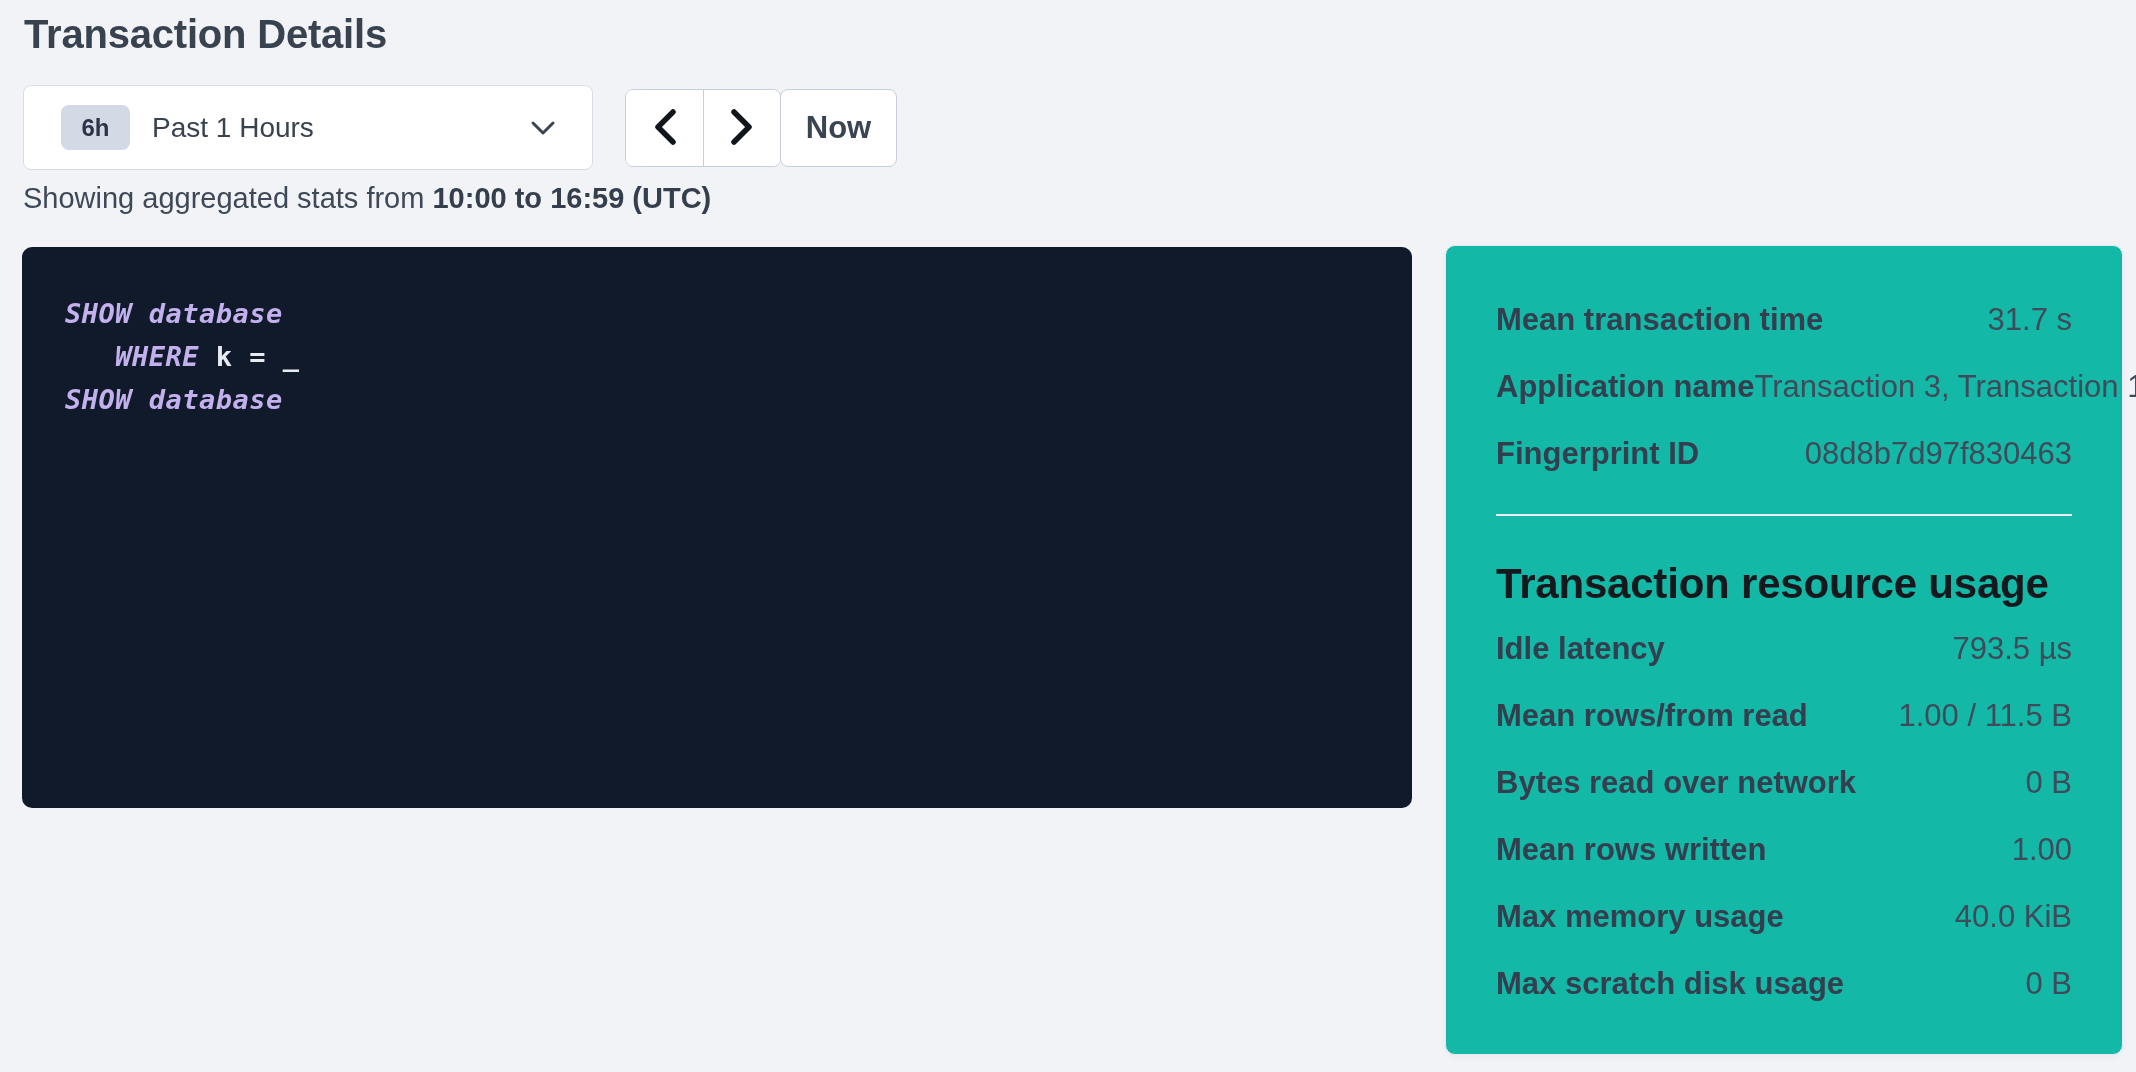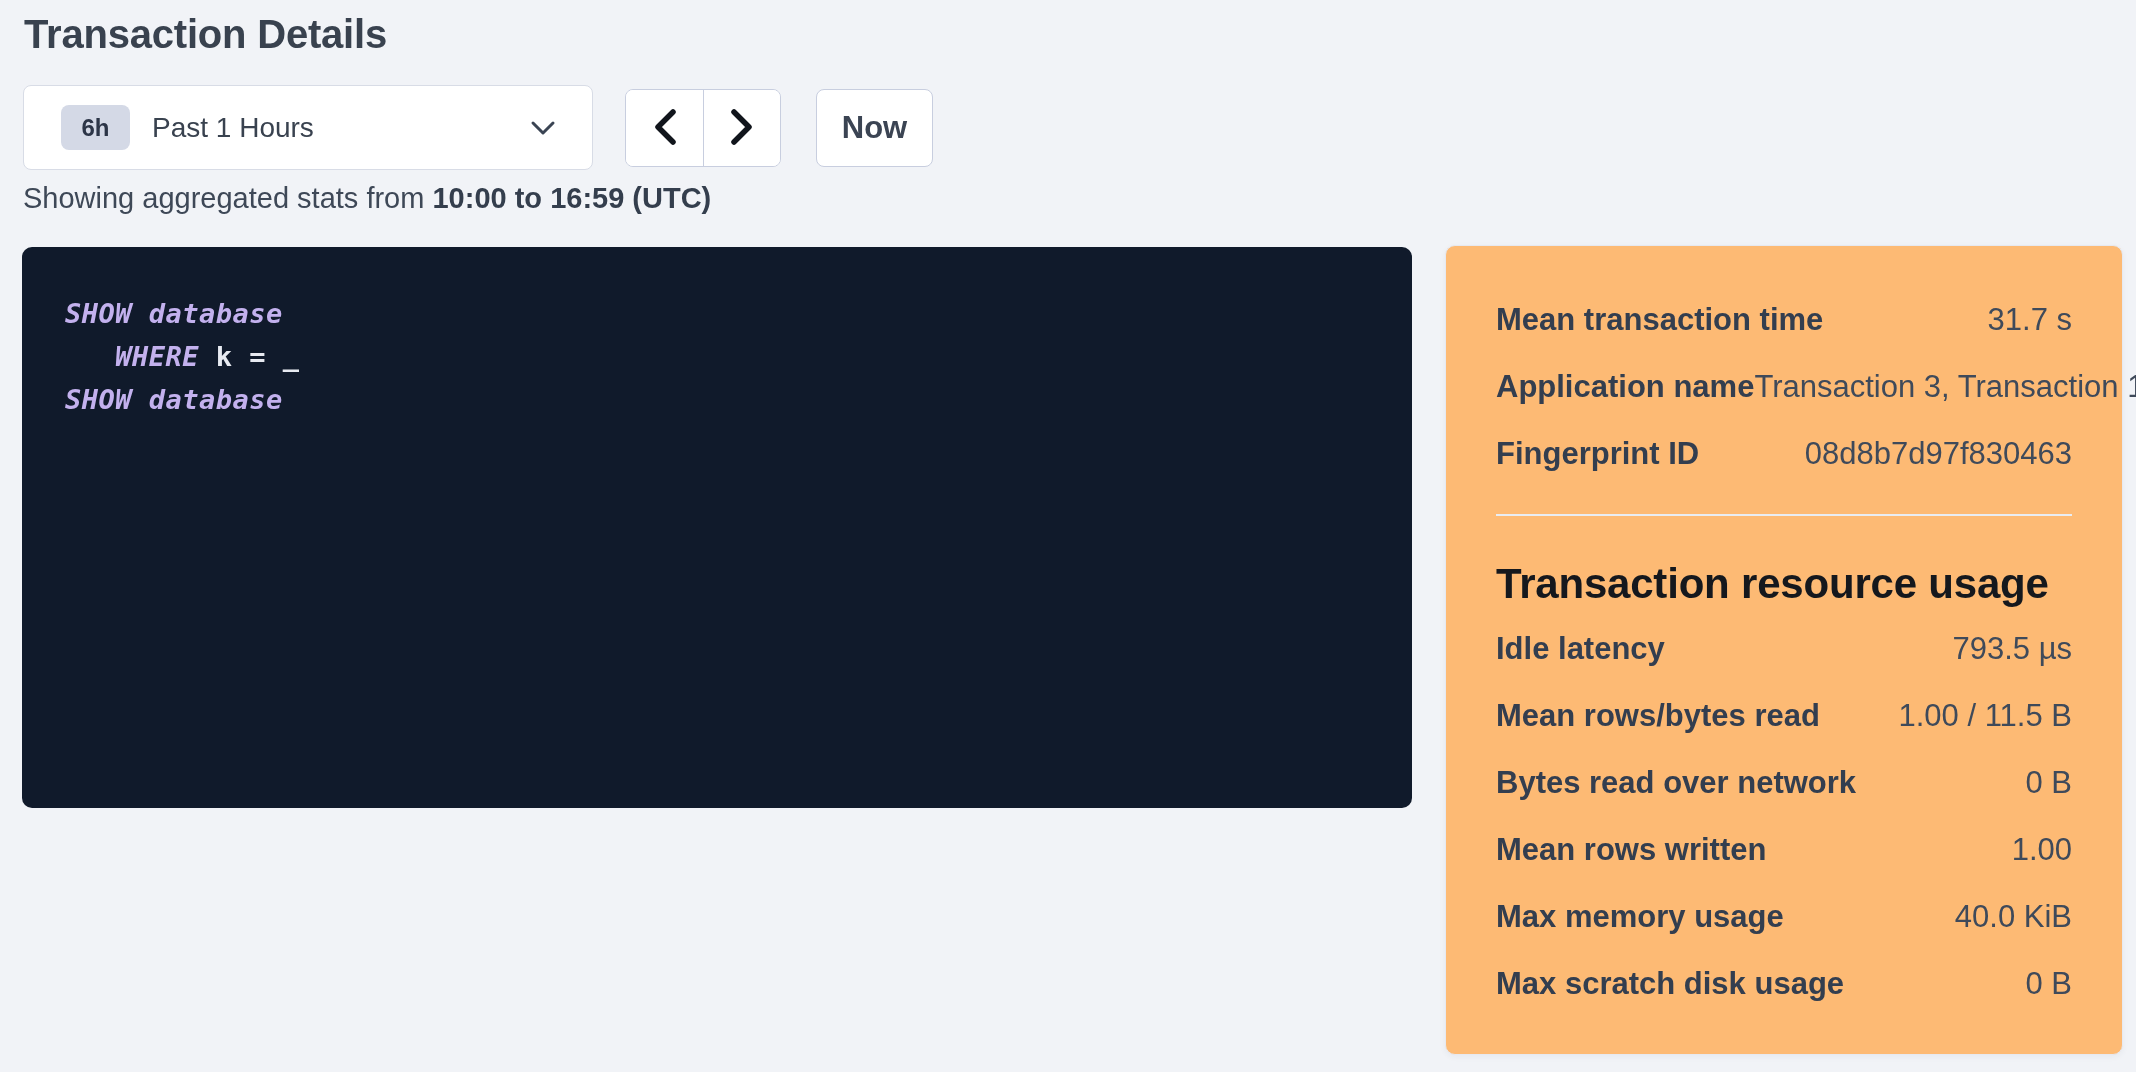"Now" .now-btn { left: 816px -> 780px }
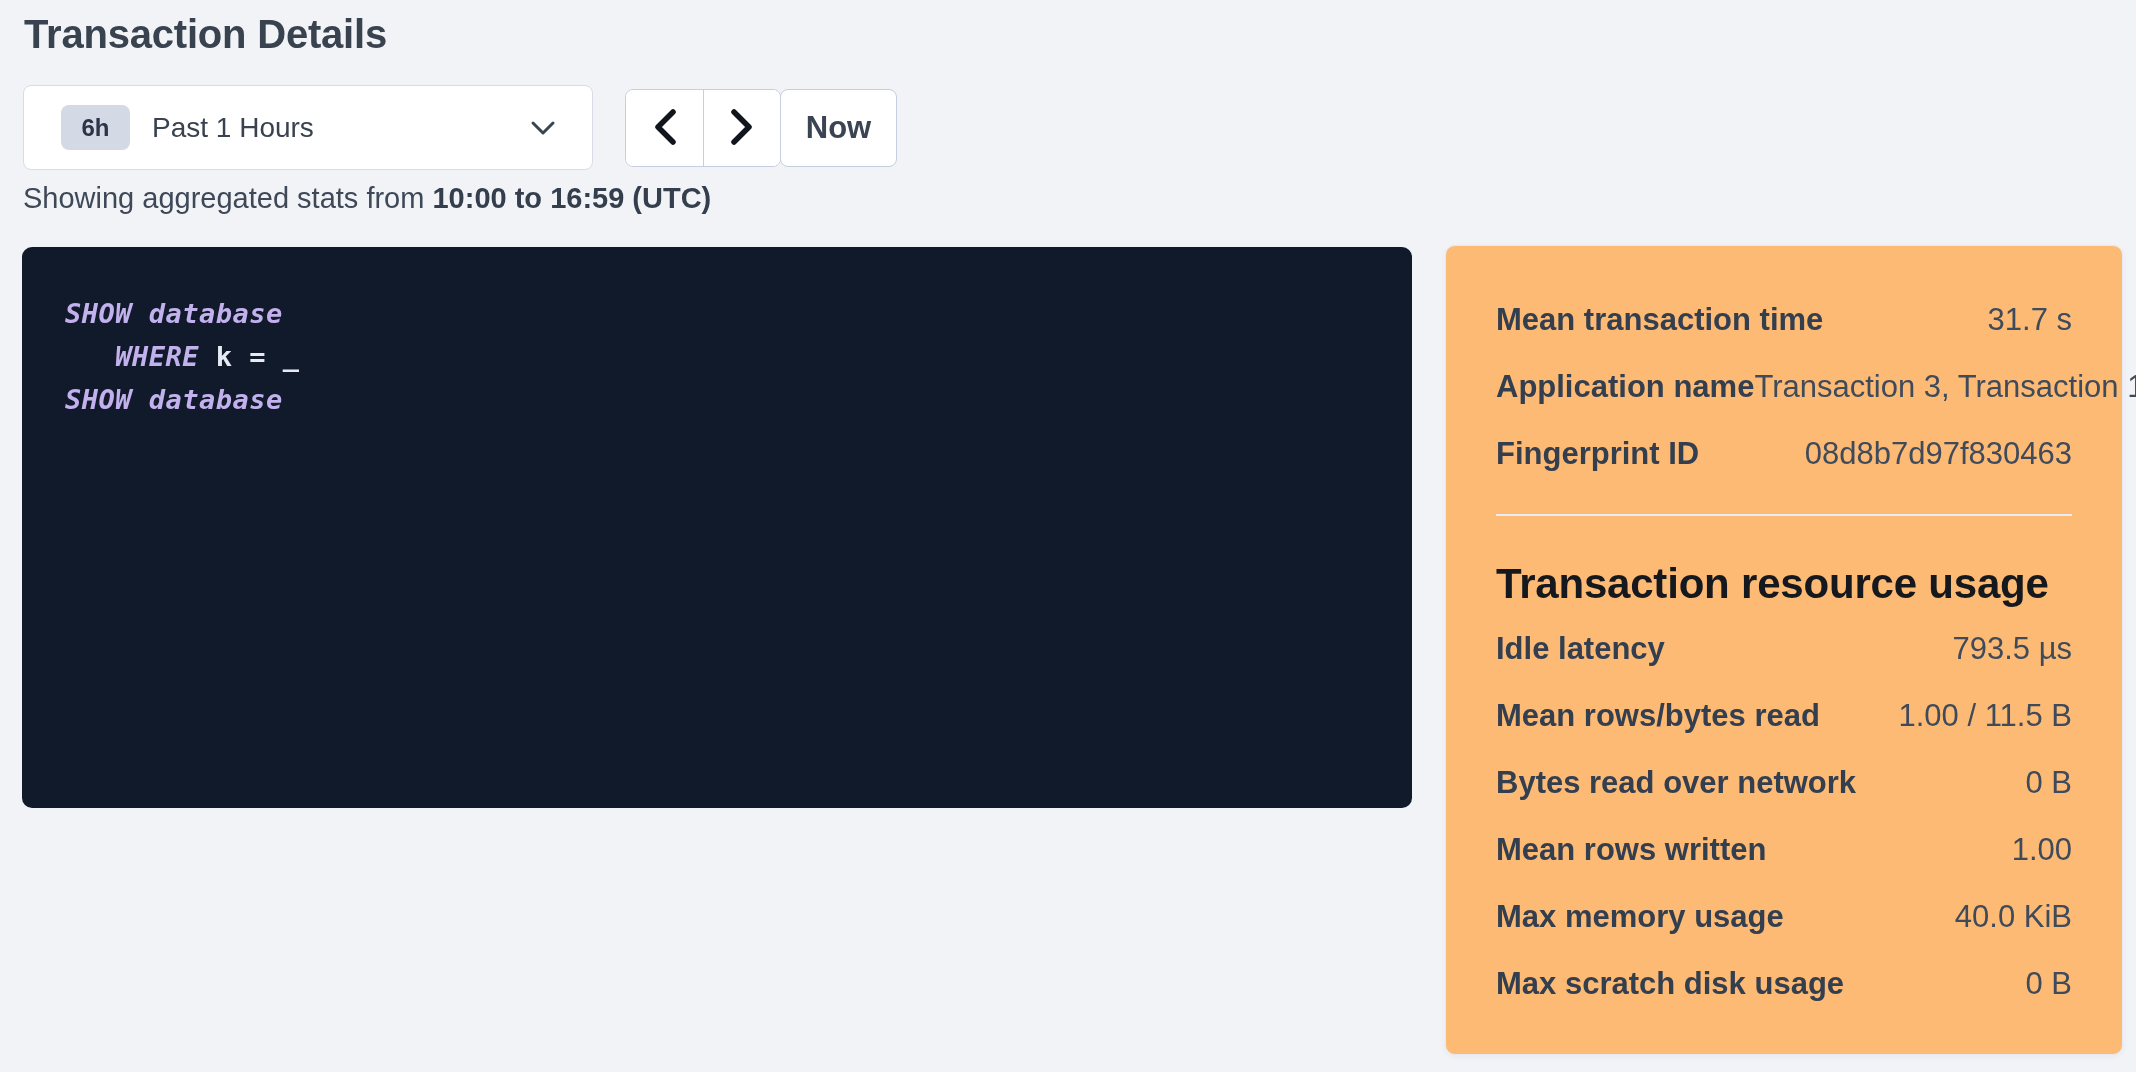"Mean transaction time" .summary-card { background: #fdba74 -> #14b8a6 }
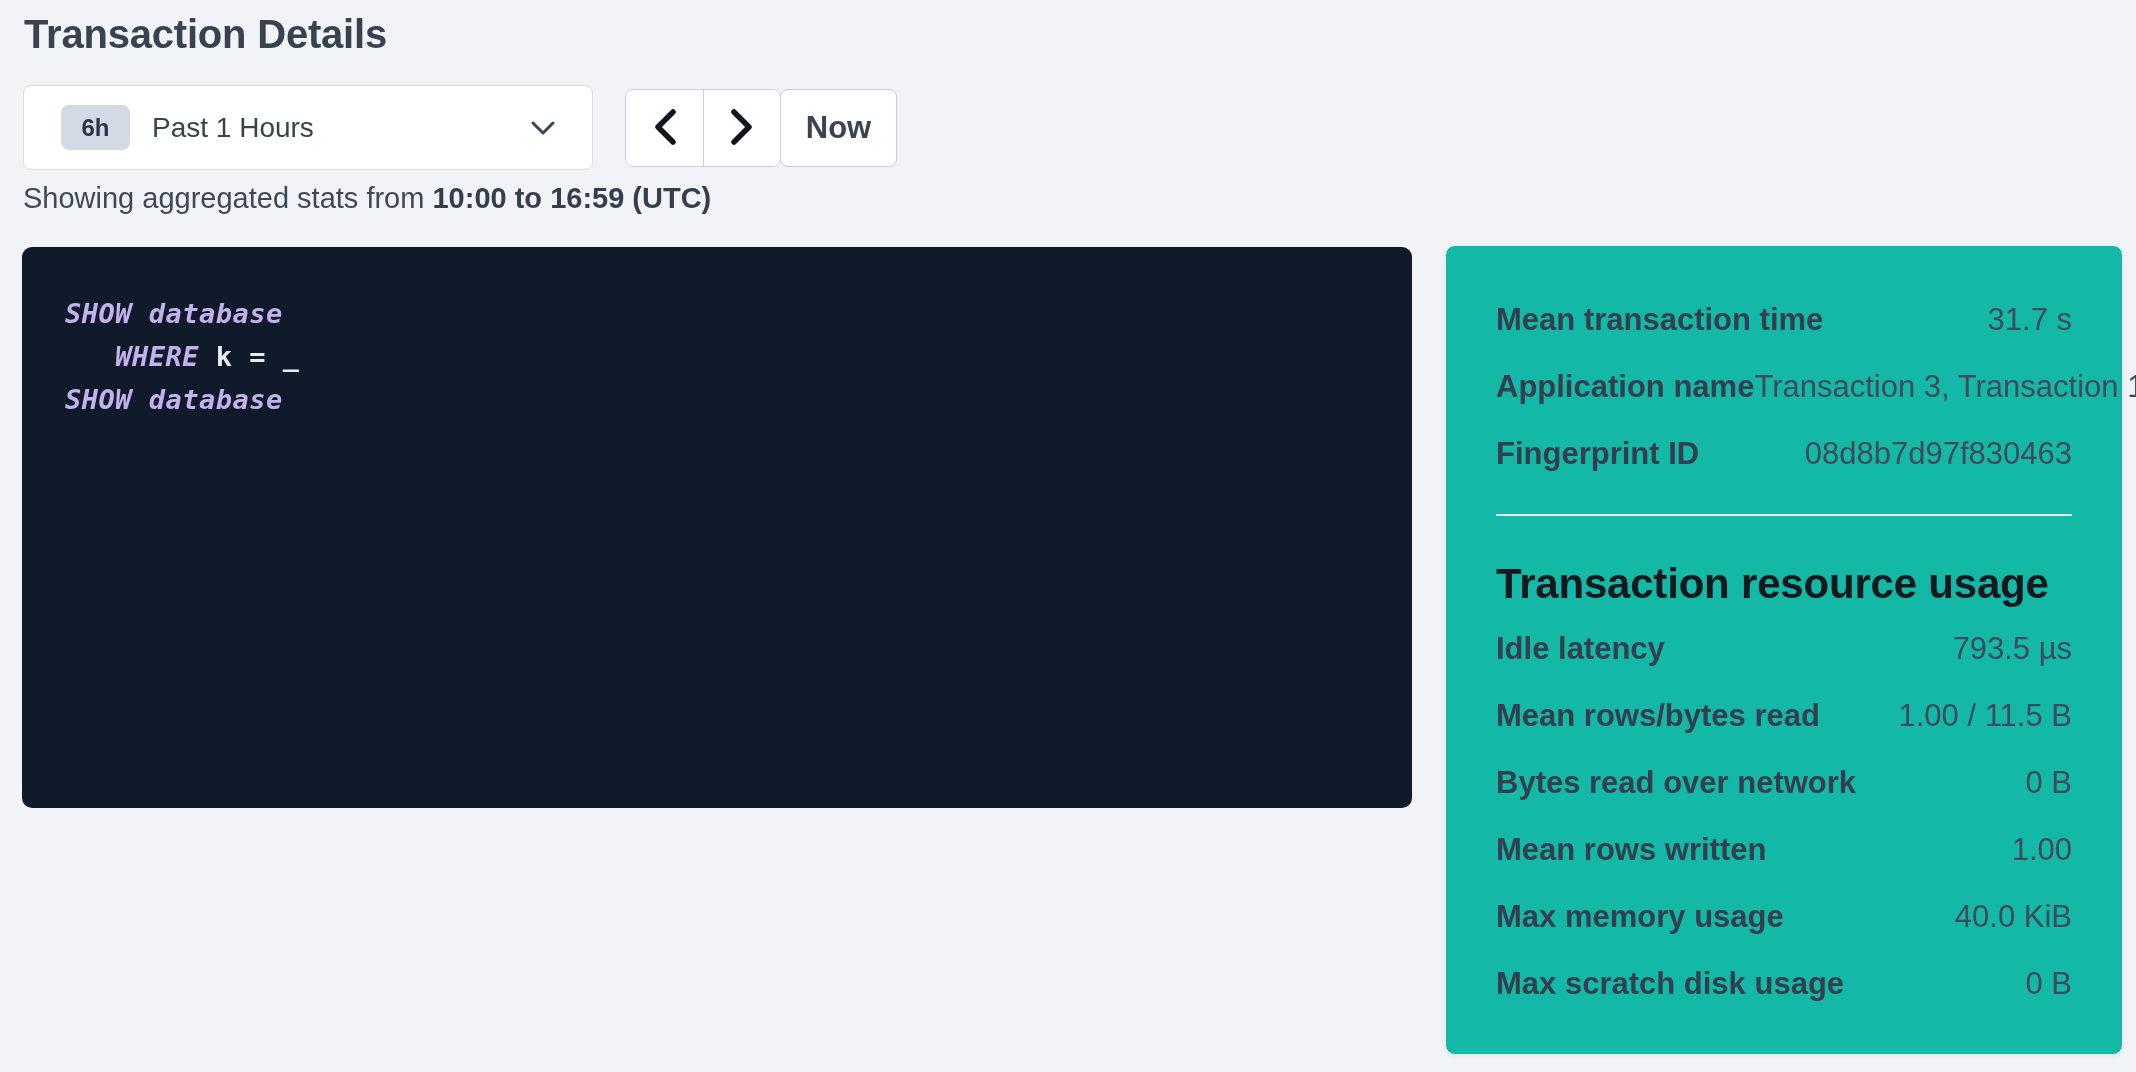"Mean rows/bytes read" span.summary-label { text: rows/bytes -> rows/from }
